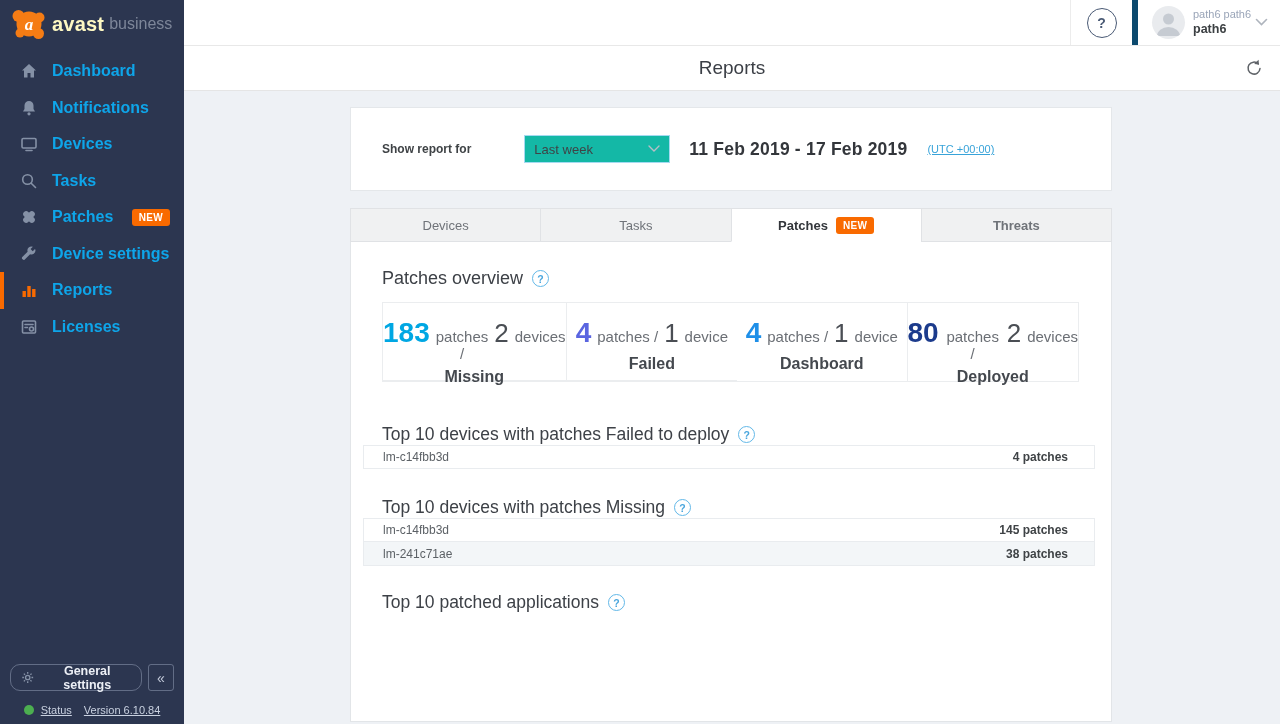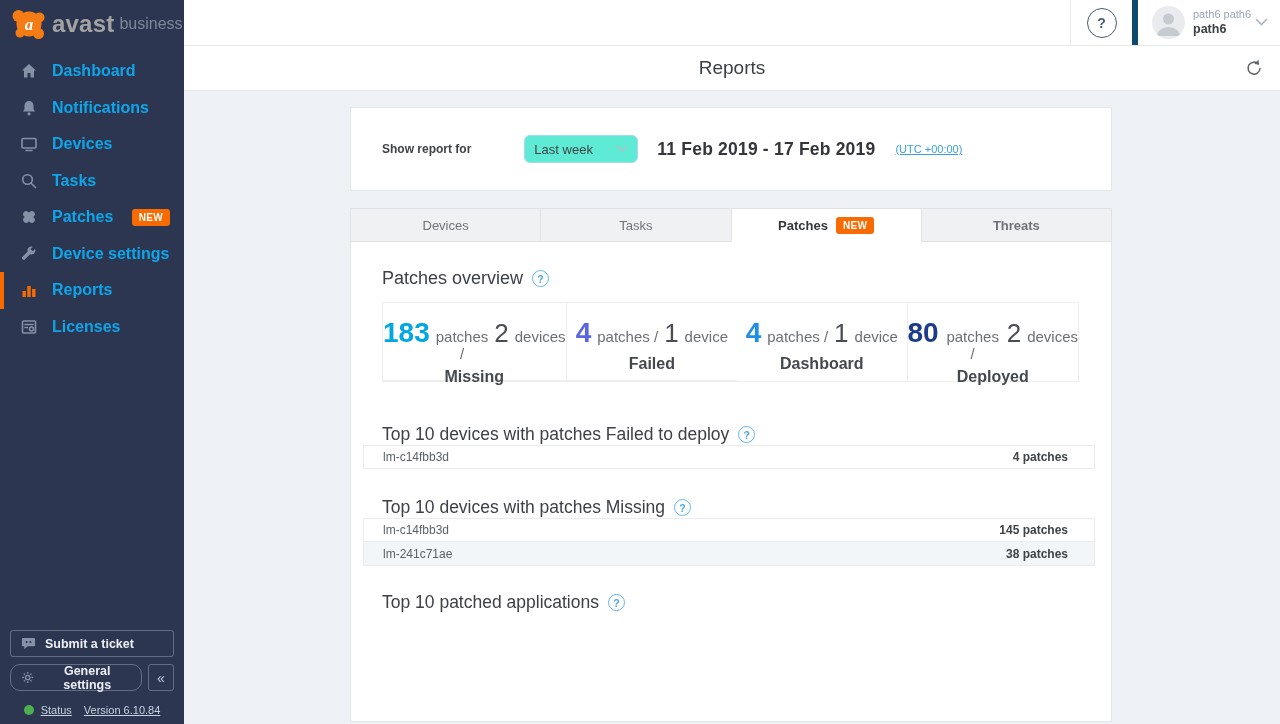"avast" .logo-word { color: #a3a3a3 -> #fef9c3; font-size: 24px -> 20px }
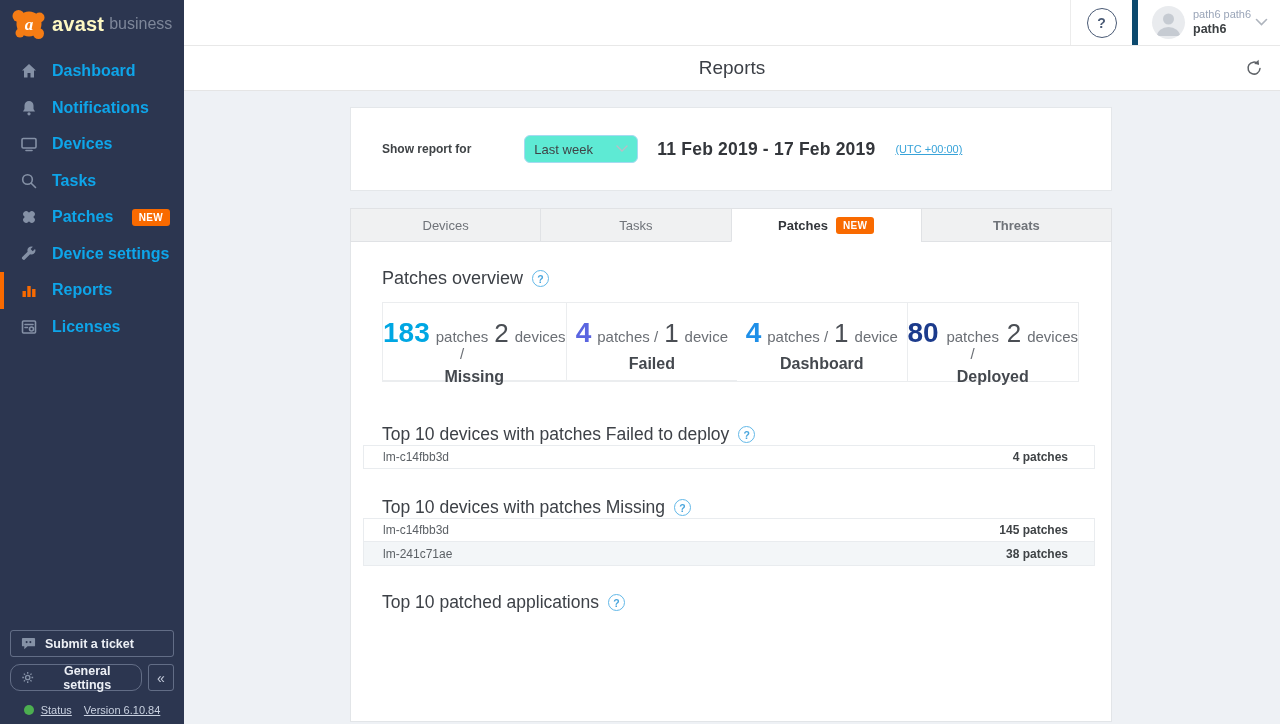"Last week" .period-select { background: #5eead4 -> #14b8a6; border-radius: 6px -> 0; width: 114px -> 146px }
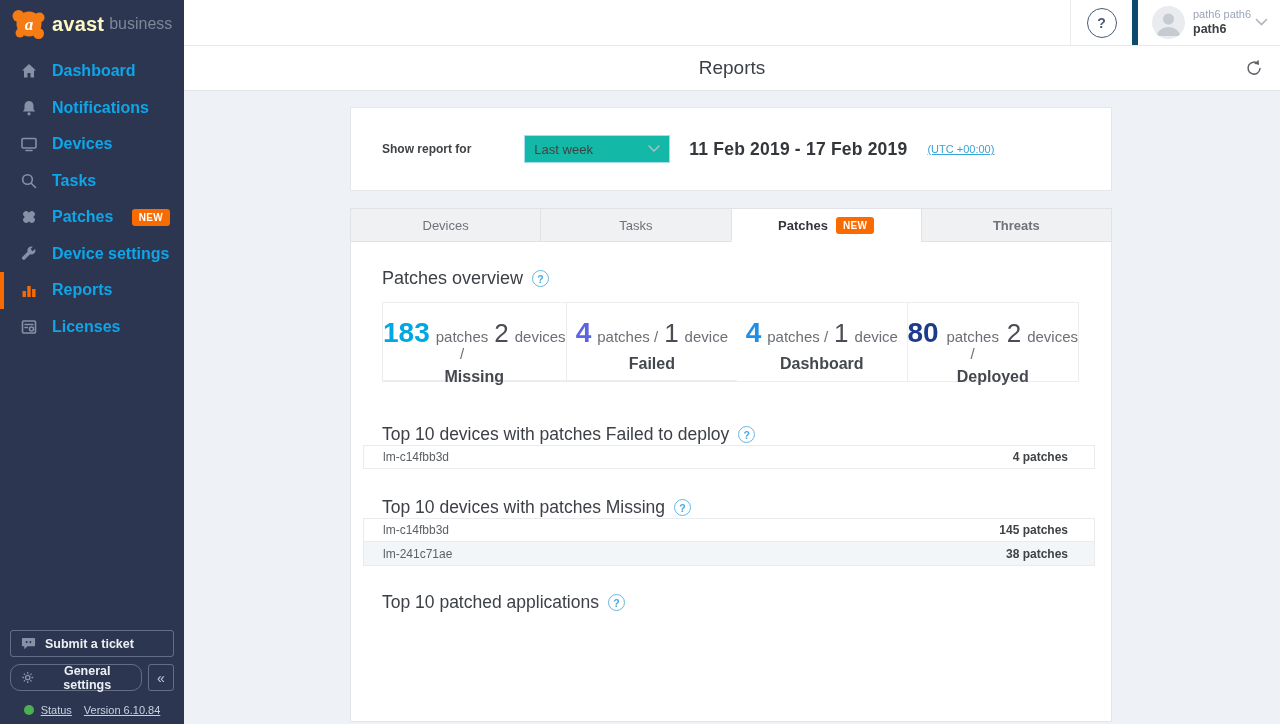"Submit a ticket" button.sf-btn { html: <button> <svg> <path></path> <circle></circle> <circle></circle> </svg> <span>Submit a ticket</span> </button> -> none }
